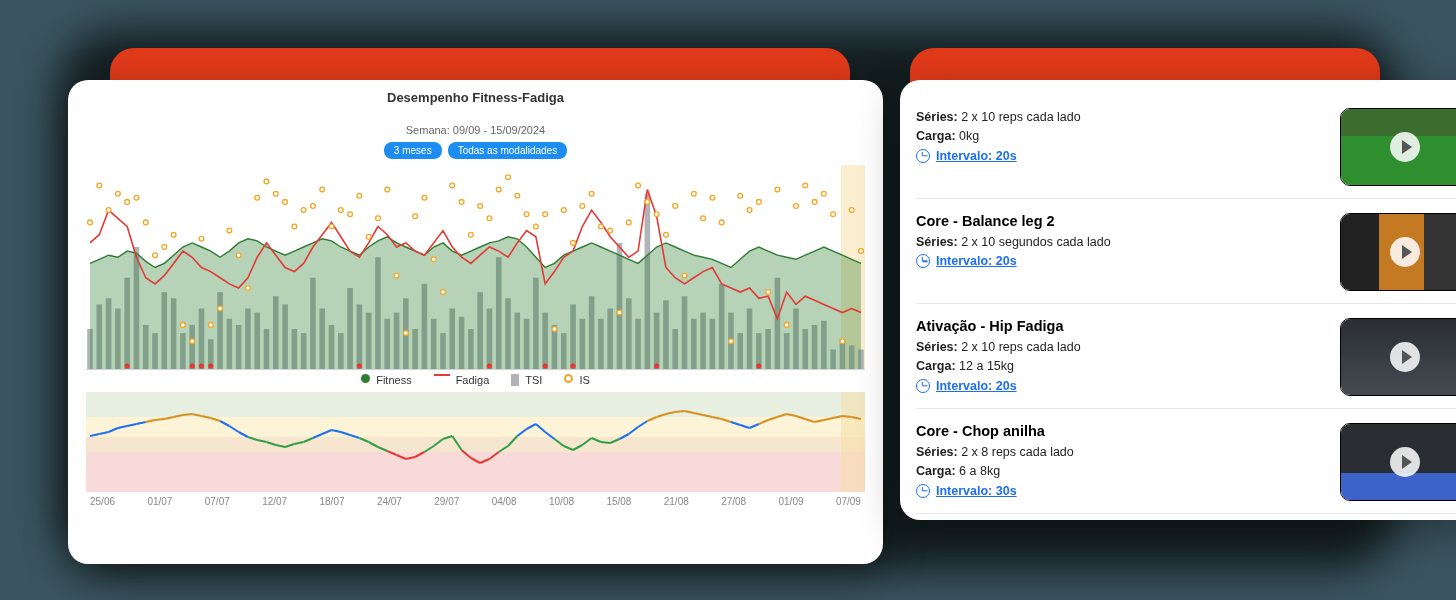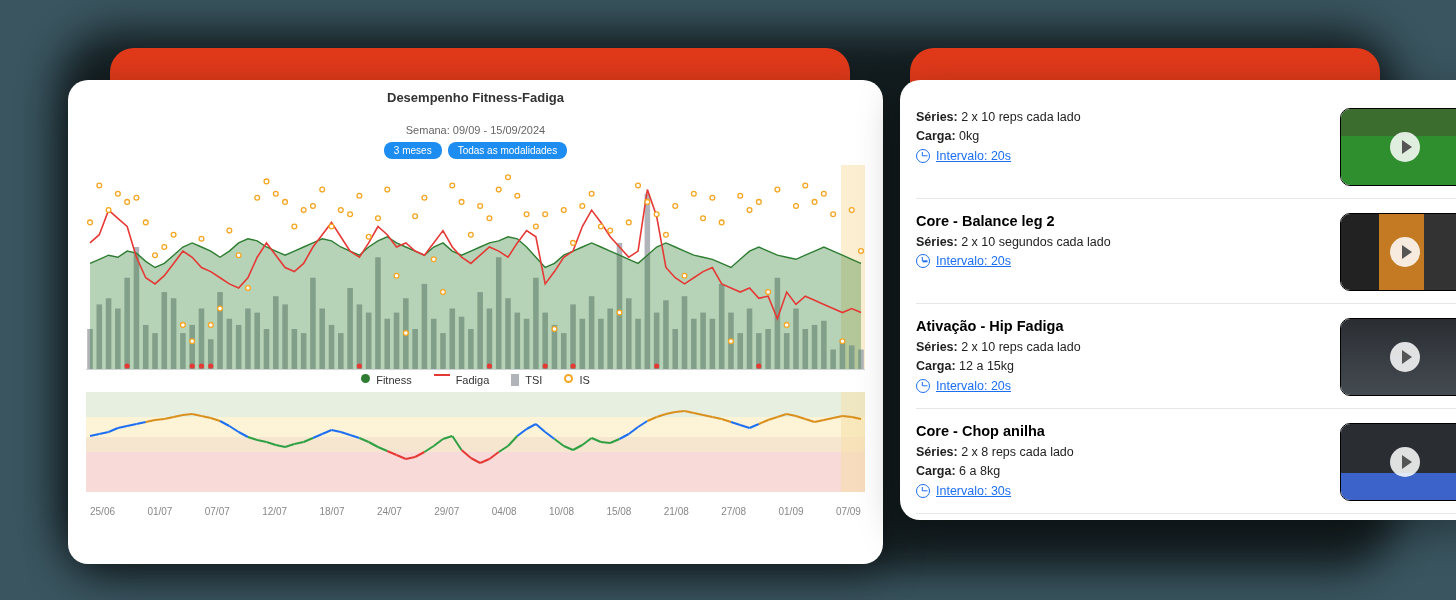"Intervalo: 20s" .interval { font-weight: none -> bold }
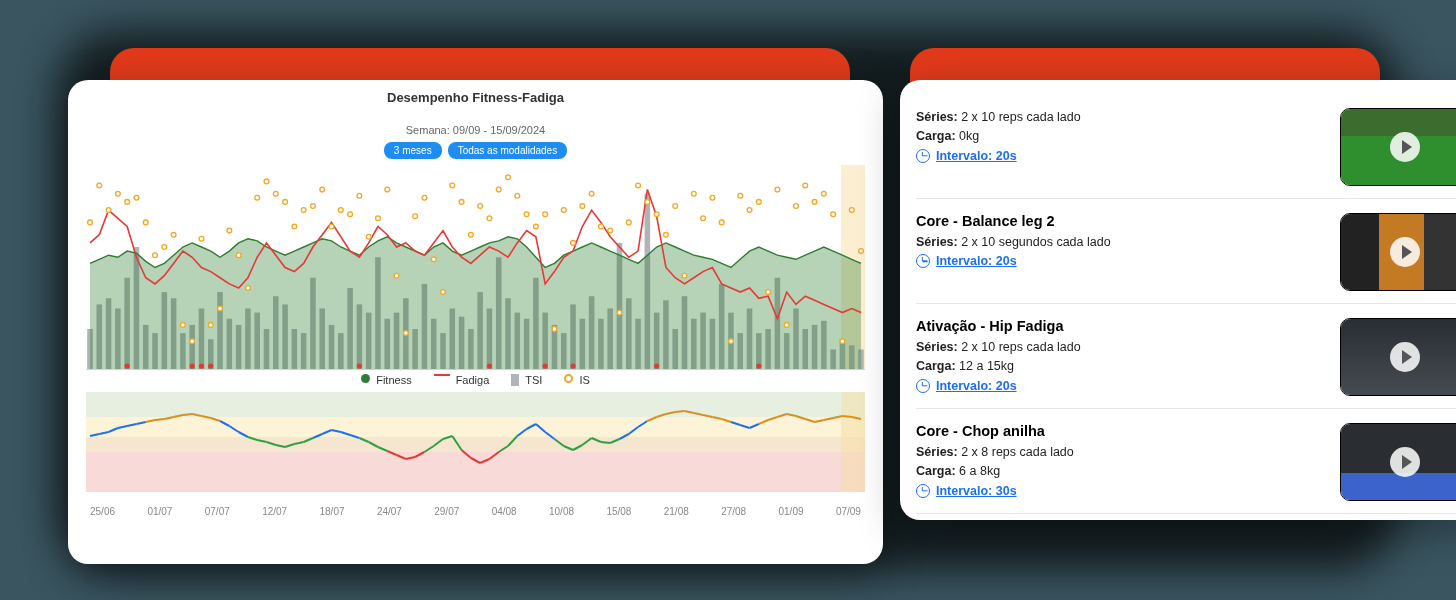"25/06" .xticks { margin-top: 14px -> 4px }
